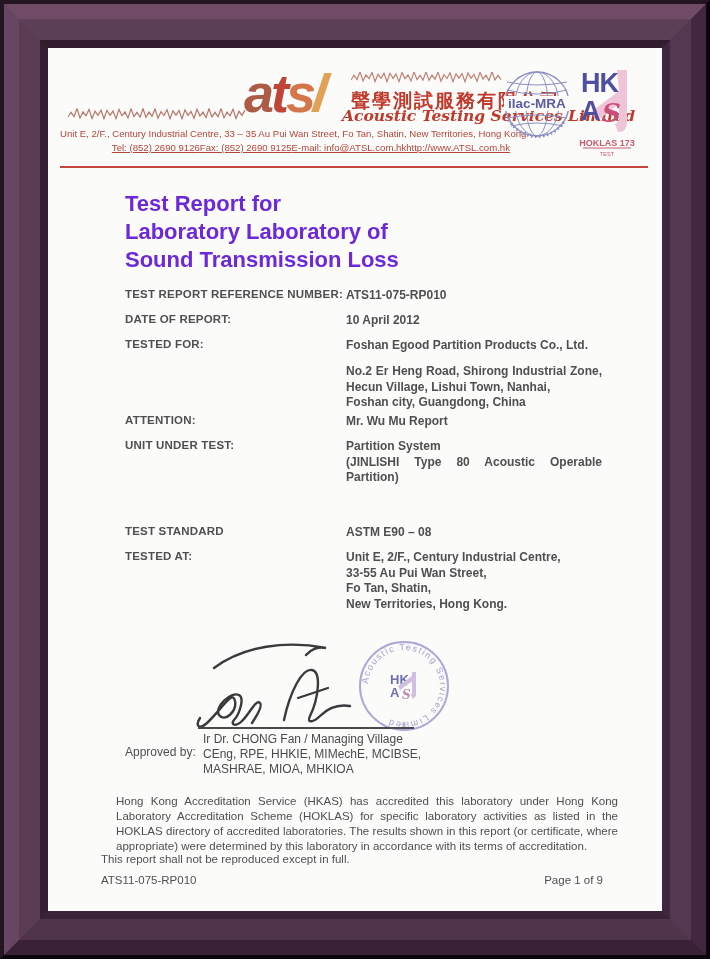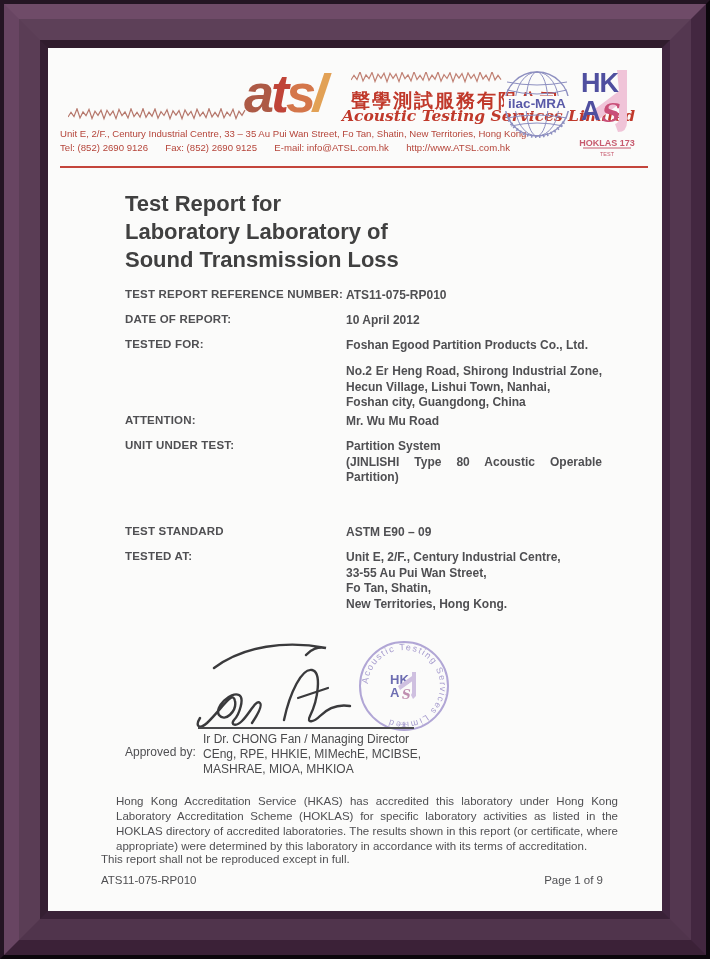"Tel: (852) 2690 9126" .hdr-contact { justify-content: space-between -> flex-end; text-decoration: none -> underline }
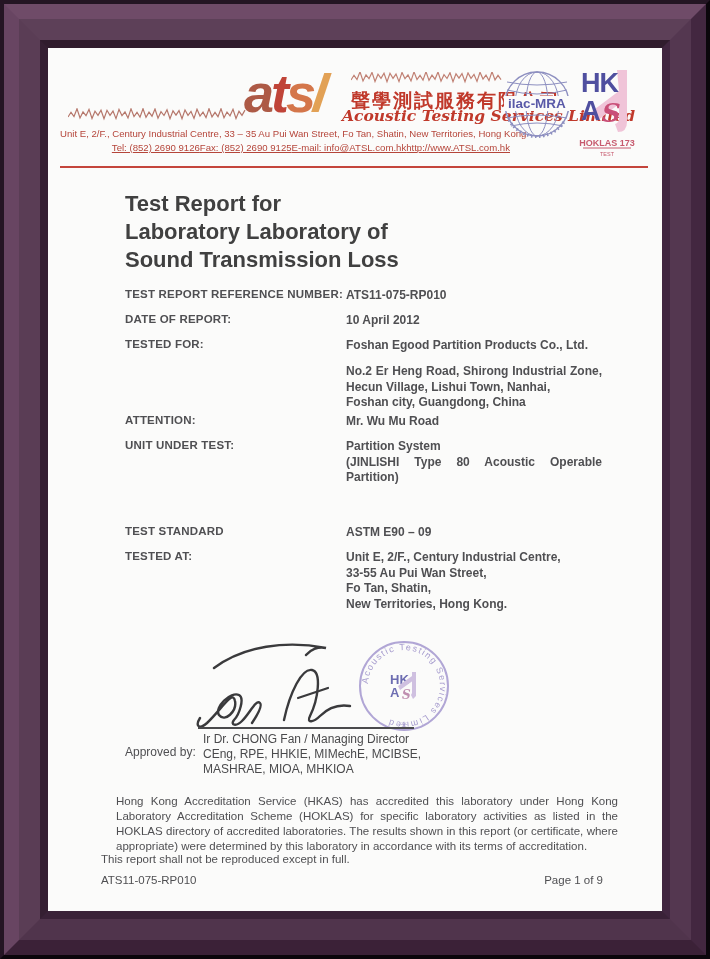"Test Report for" .title { color: #404040 -> #6d28d9 }
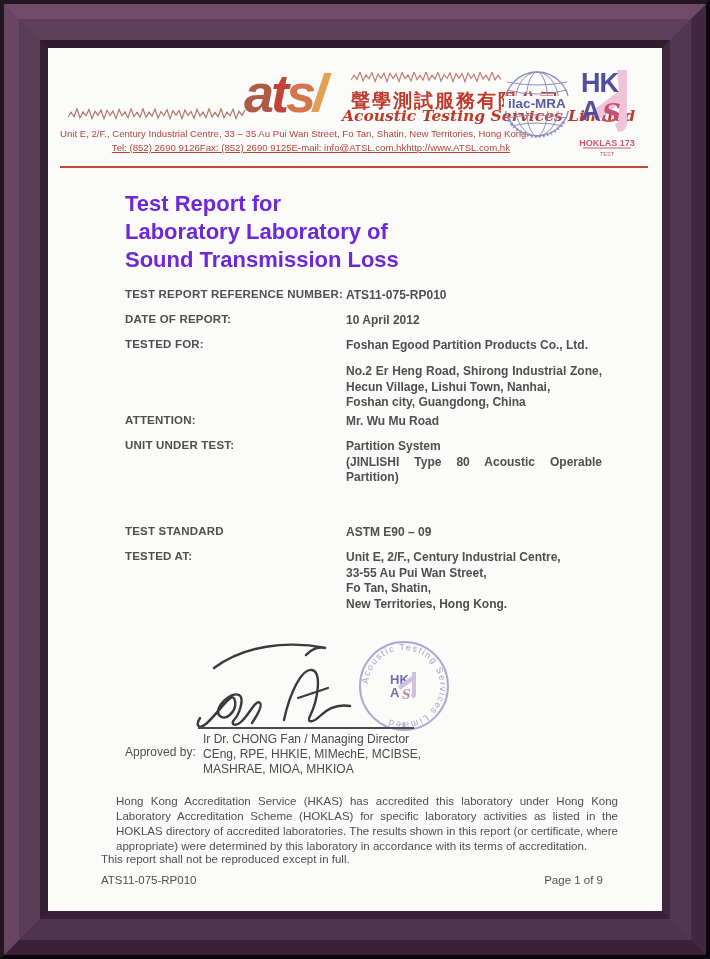"Mr. Wu Mu Road" div { text: Road -> Report }
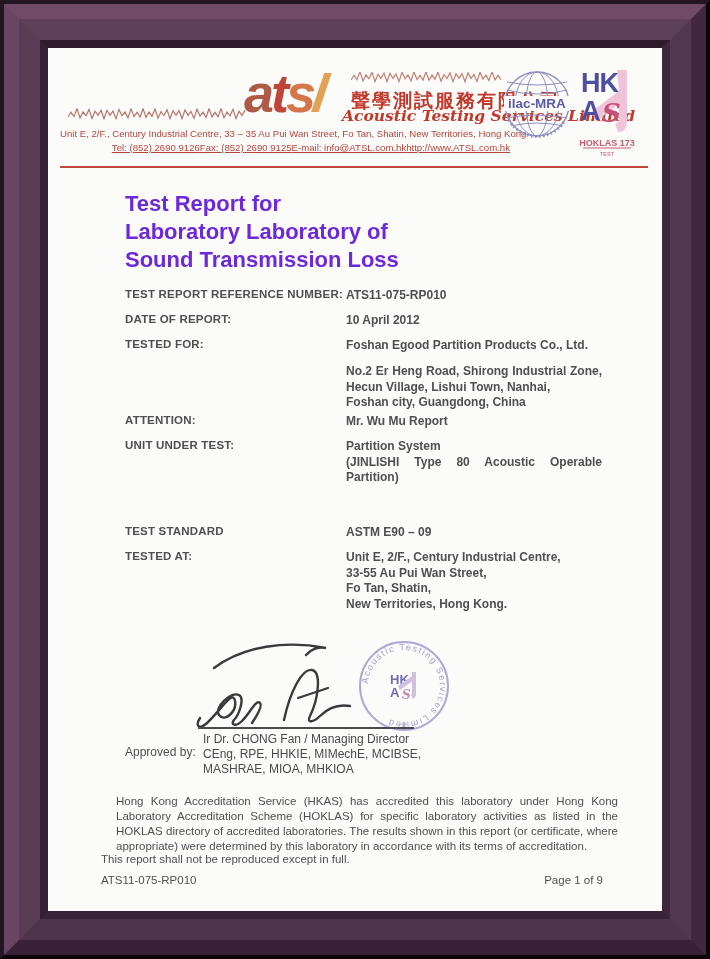"ASTM E90 – 09" div { text: 09 -> 08 }
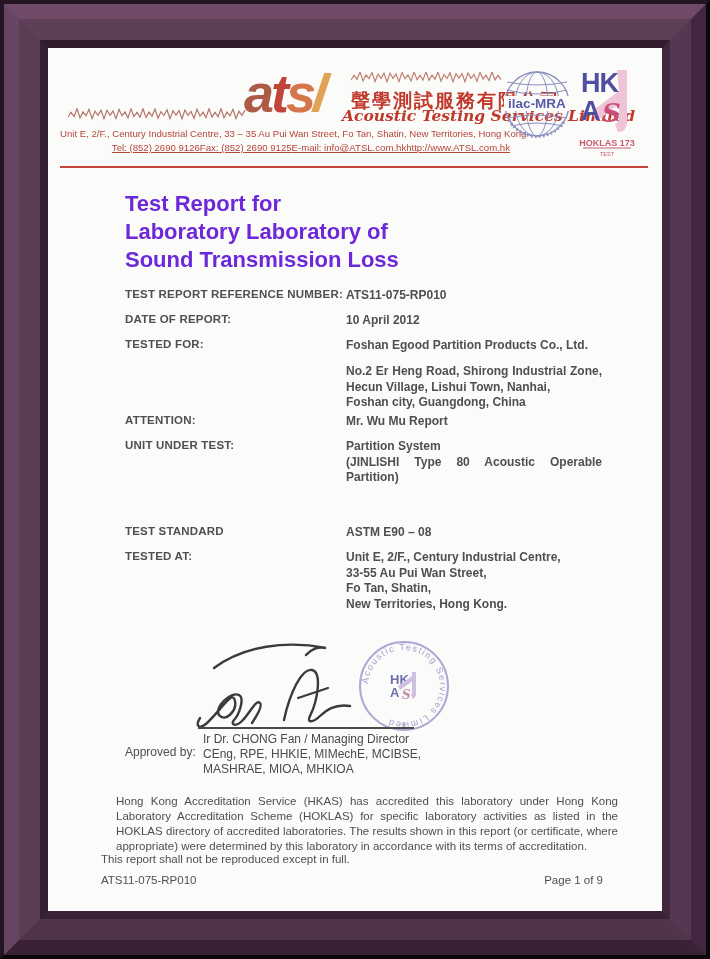"Ir Dr. CHONG Fan /" div { text: Director -> Village }
